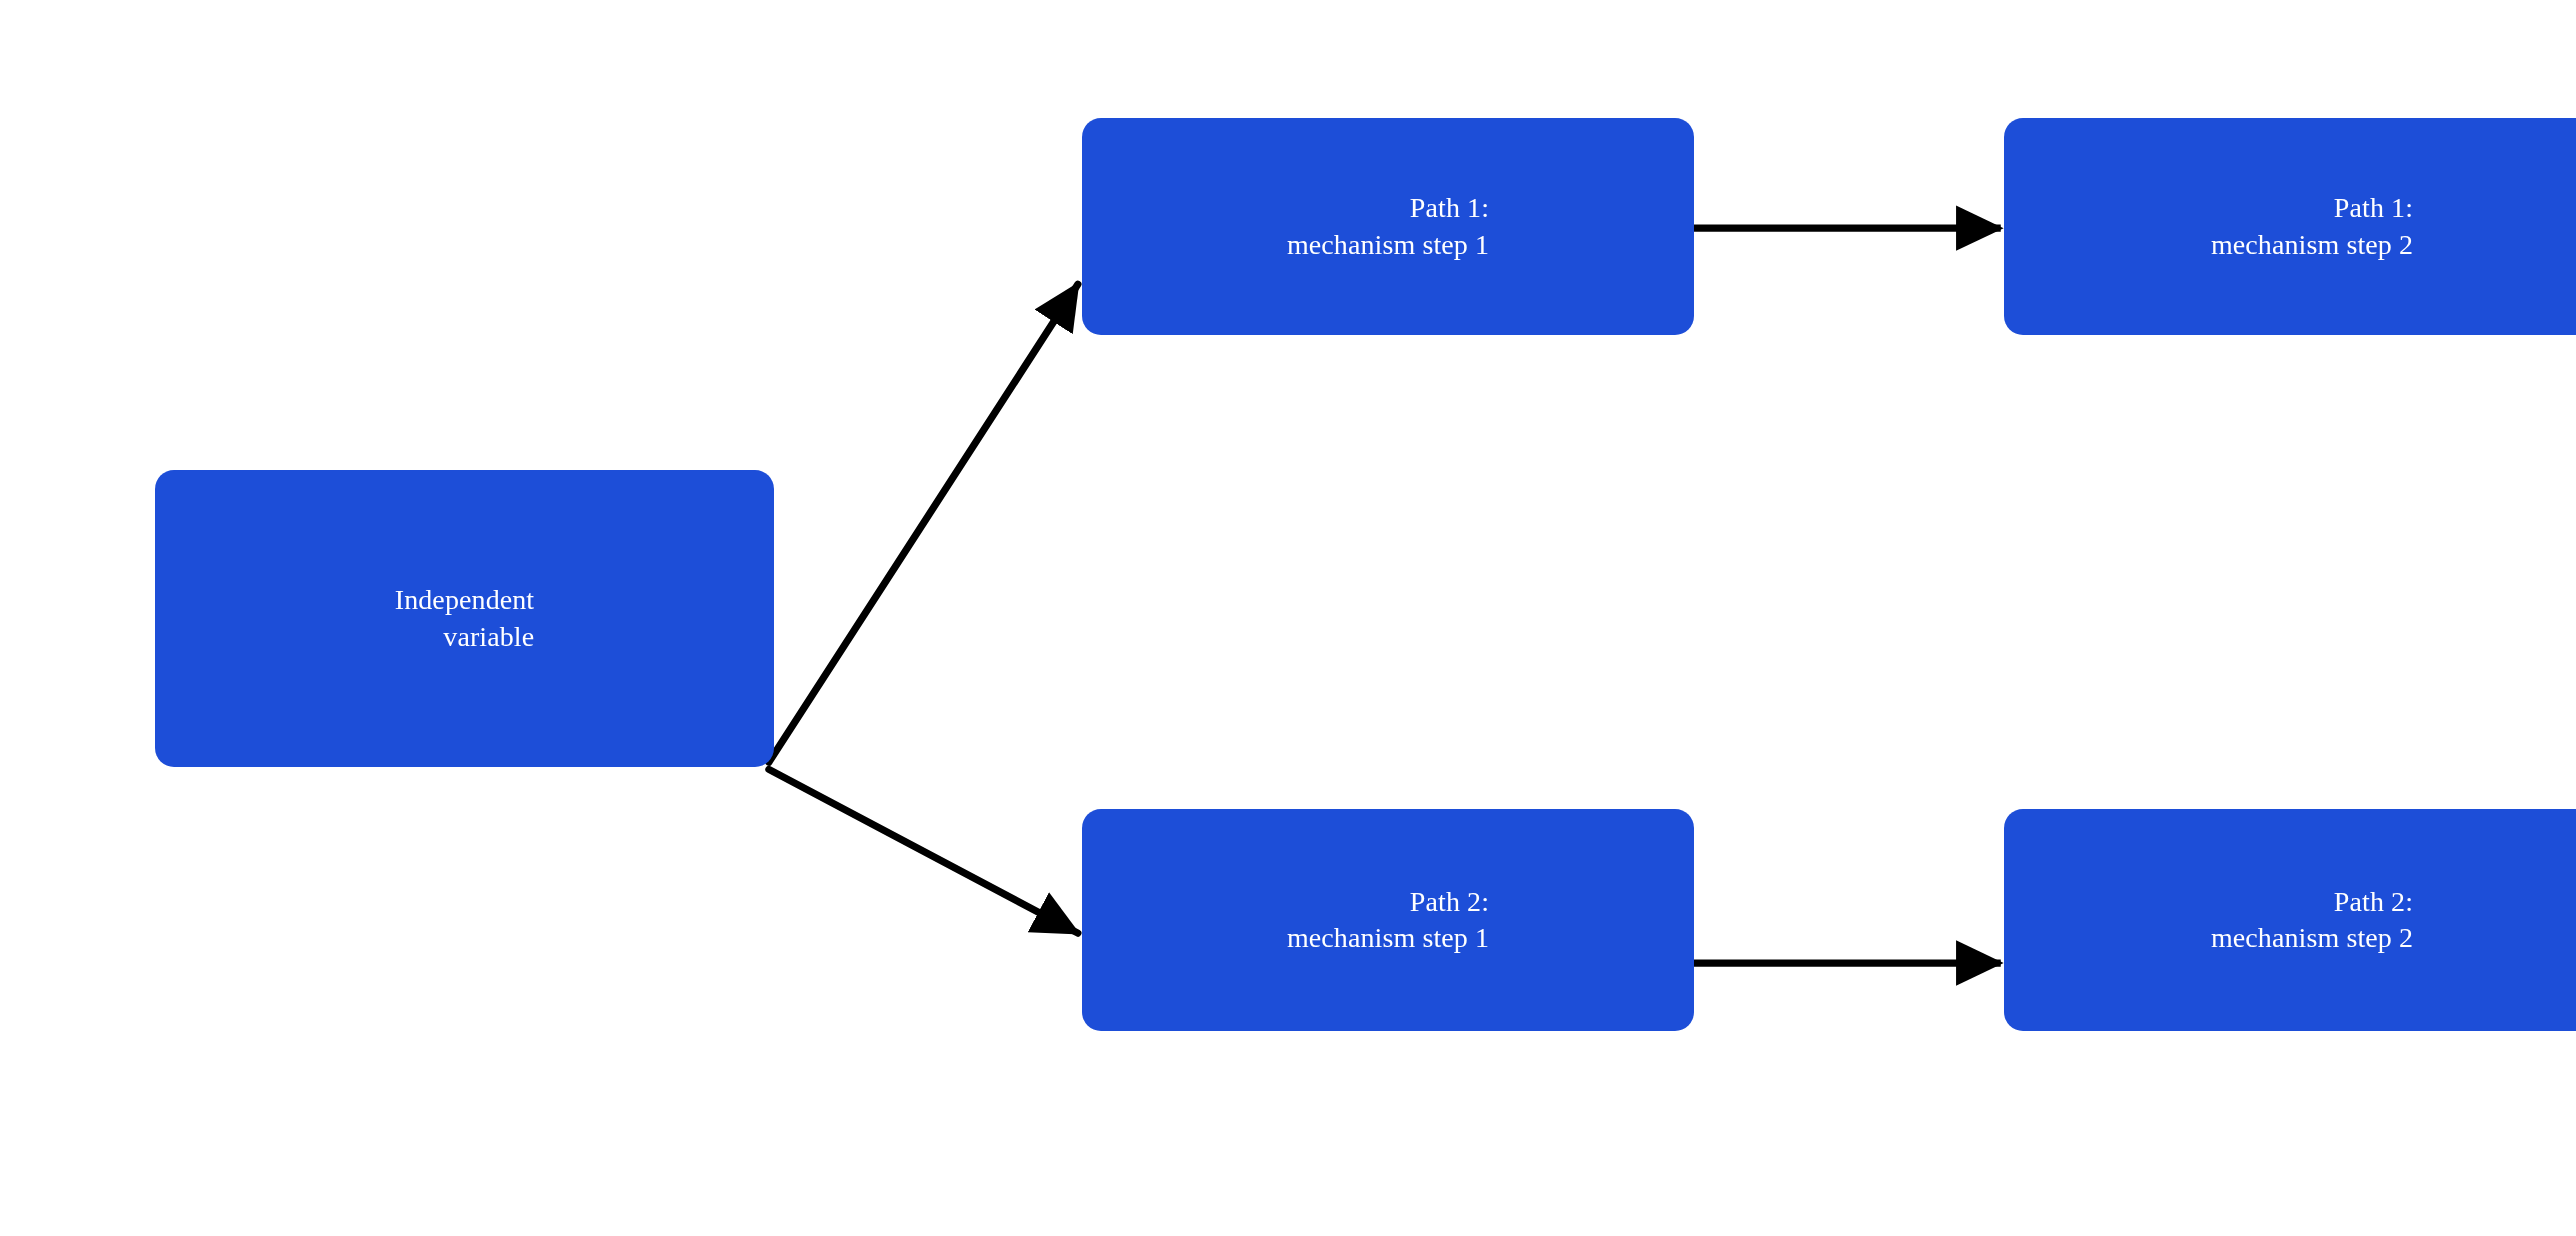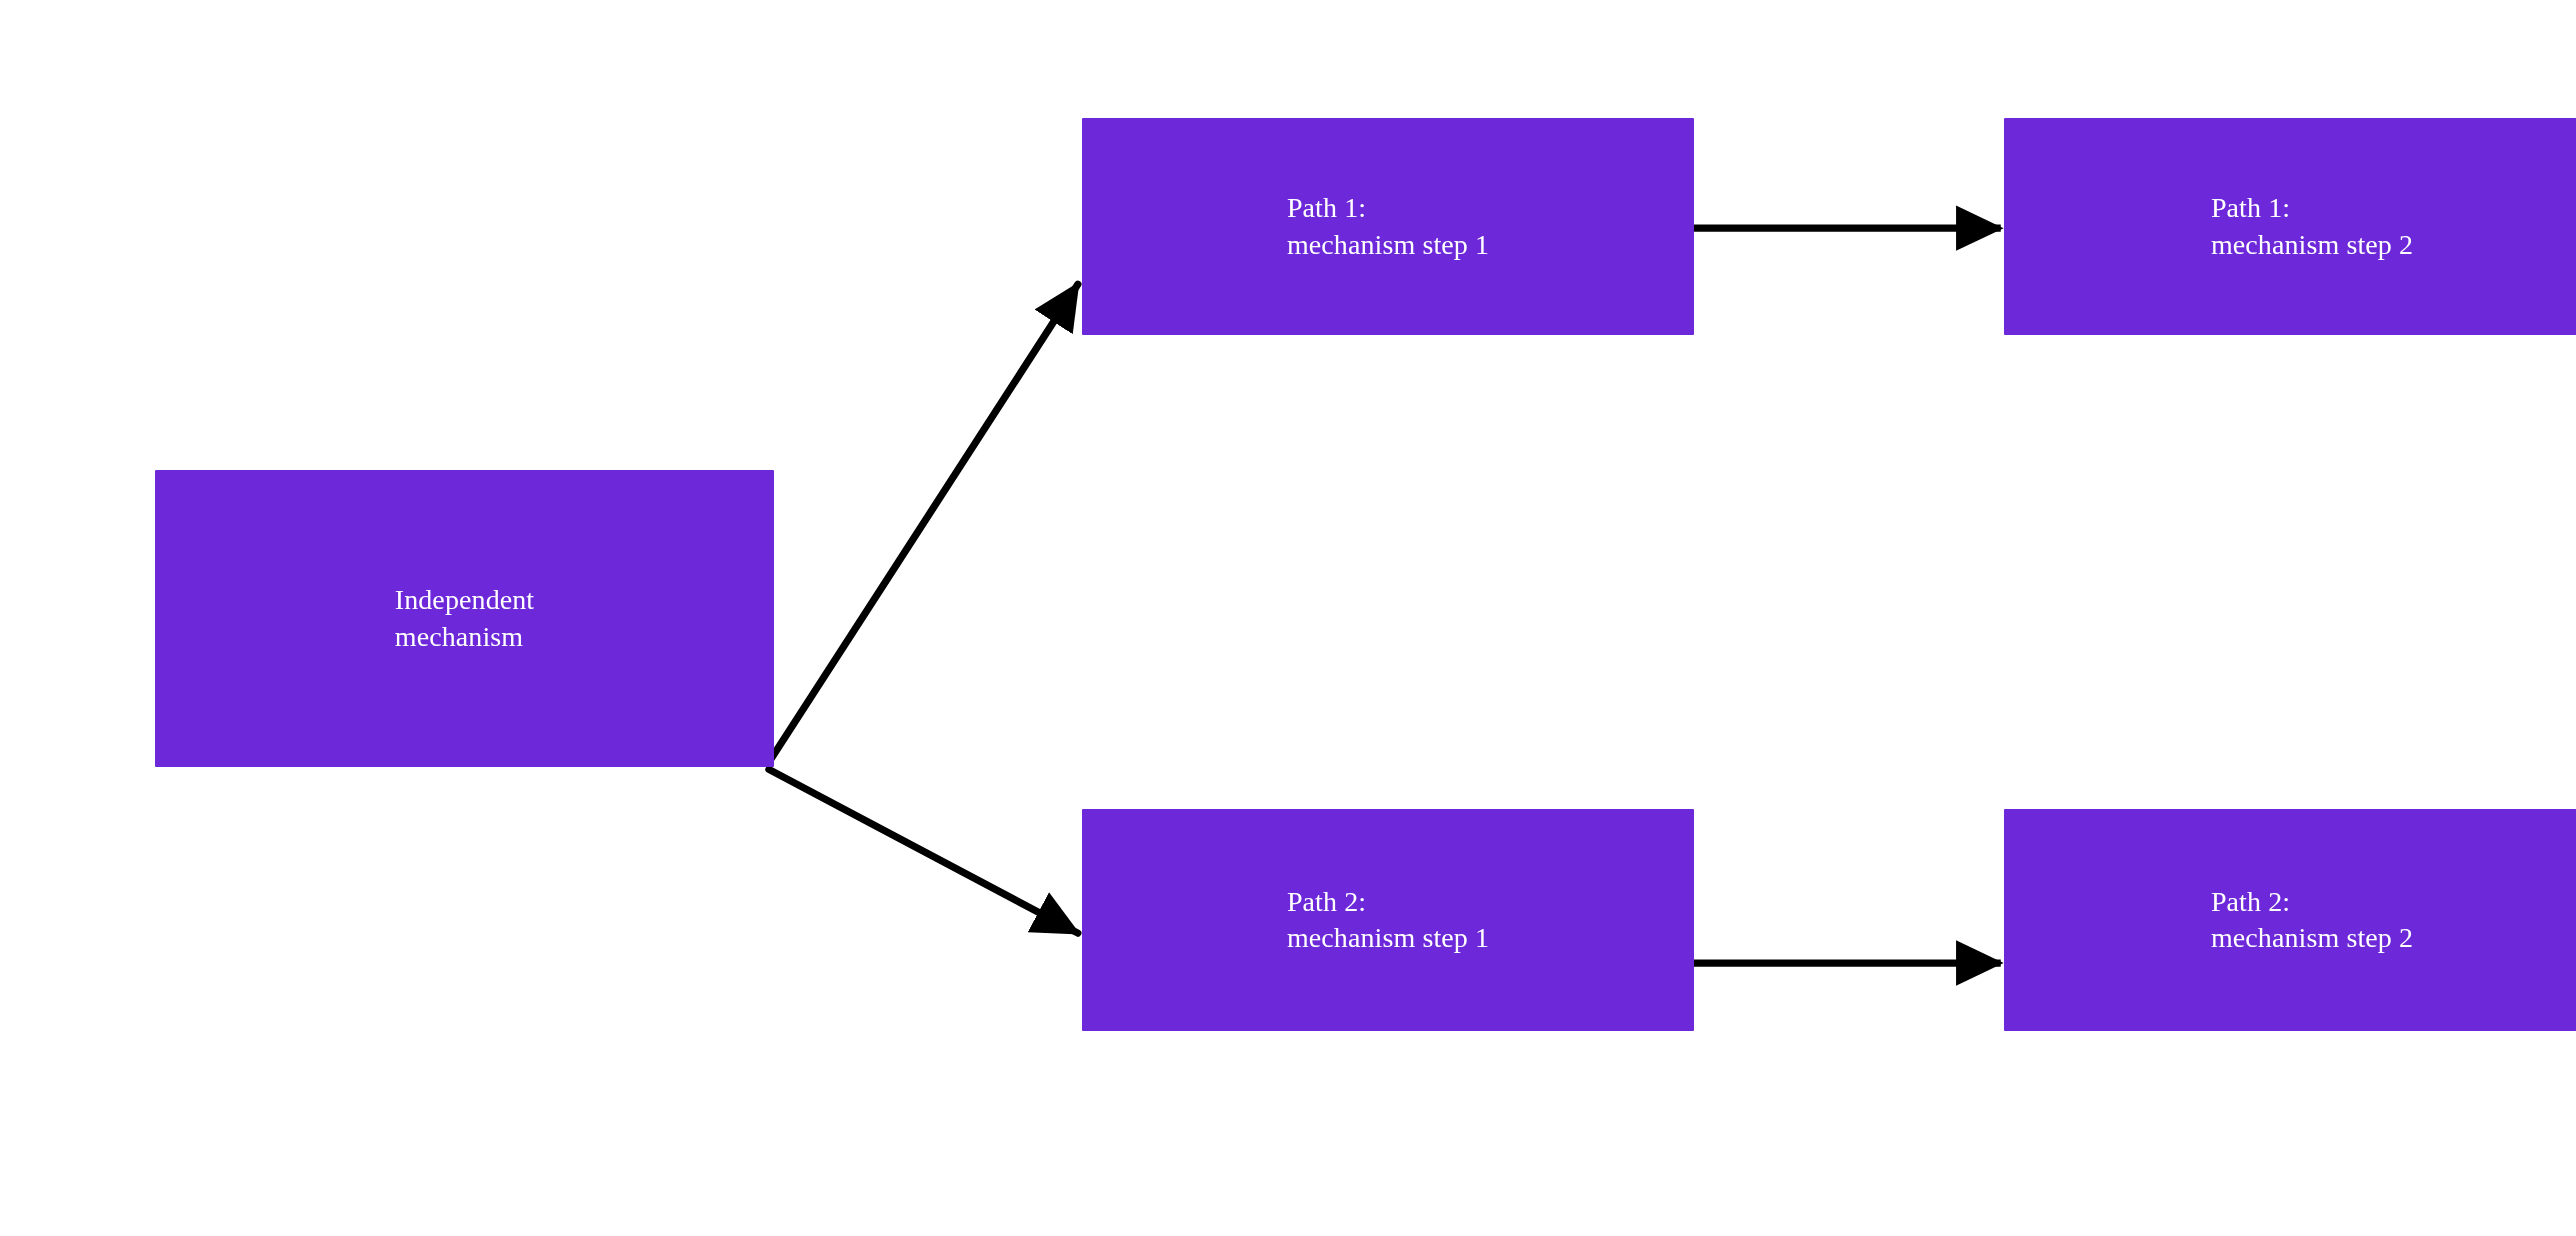"Path 1:" .node { background: #6d28d9 -> #1d4ed8; border-radius: 1px -> 19px; text-align: left -> right }
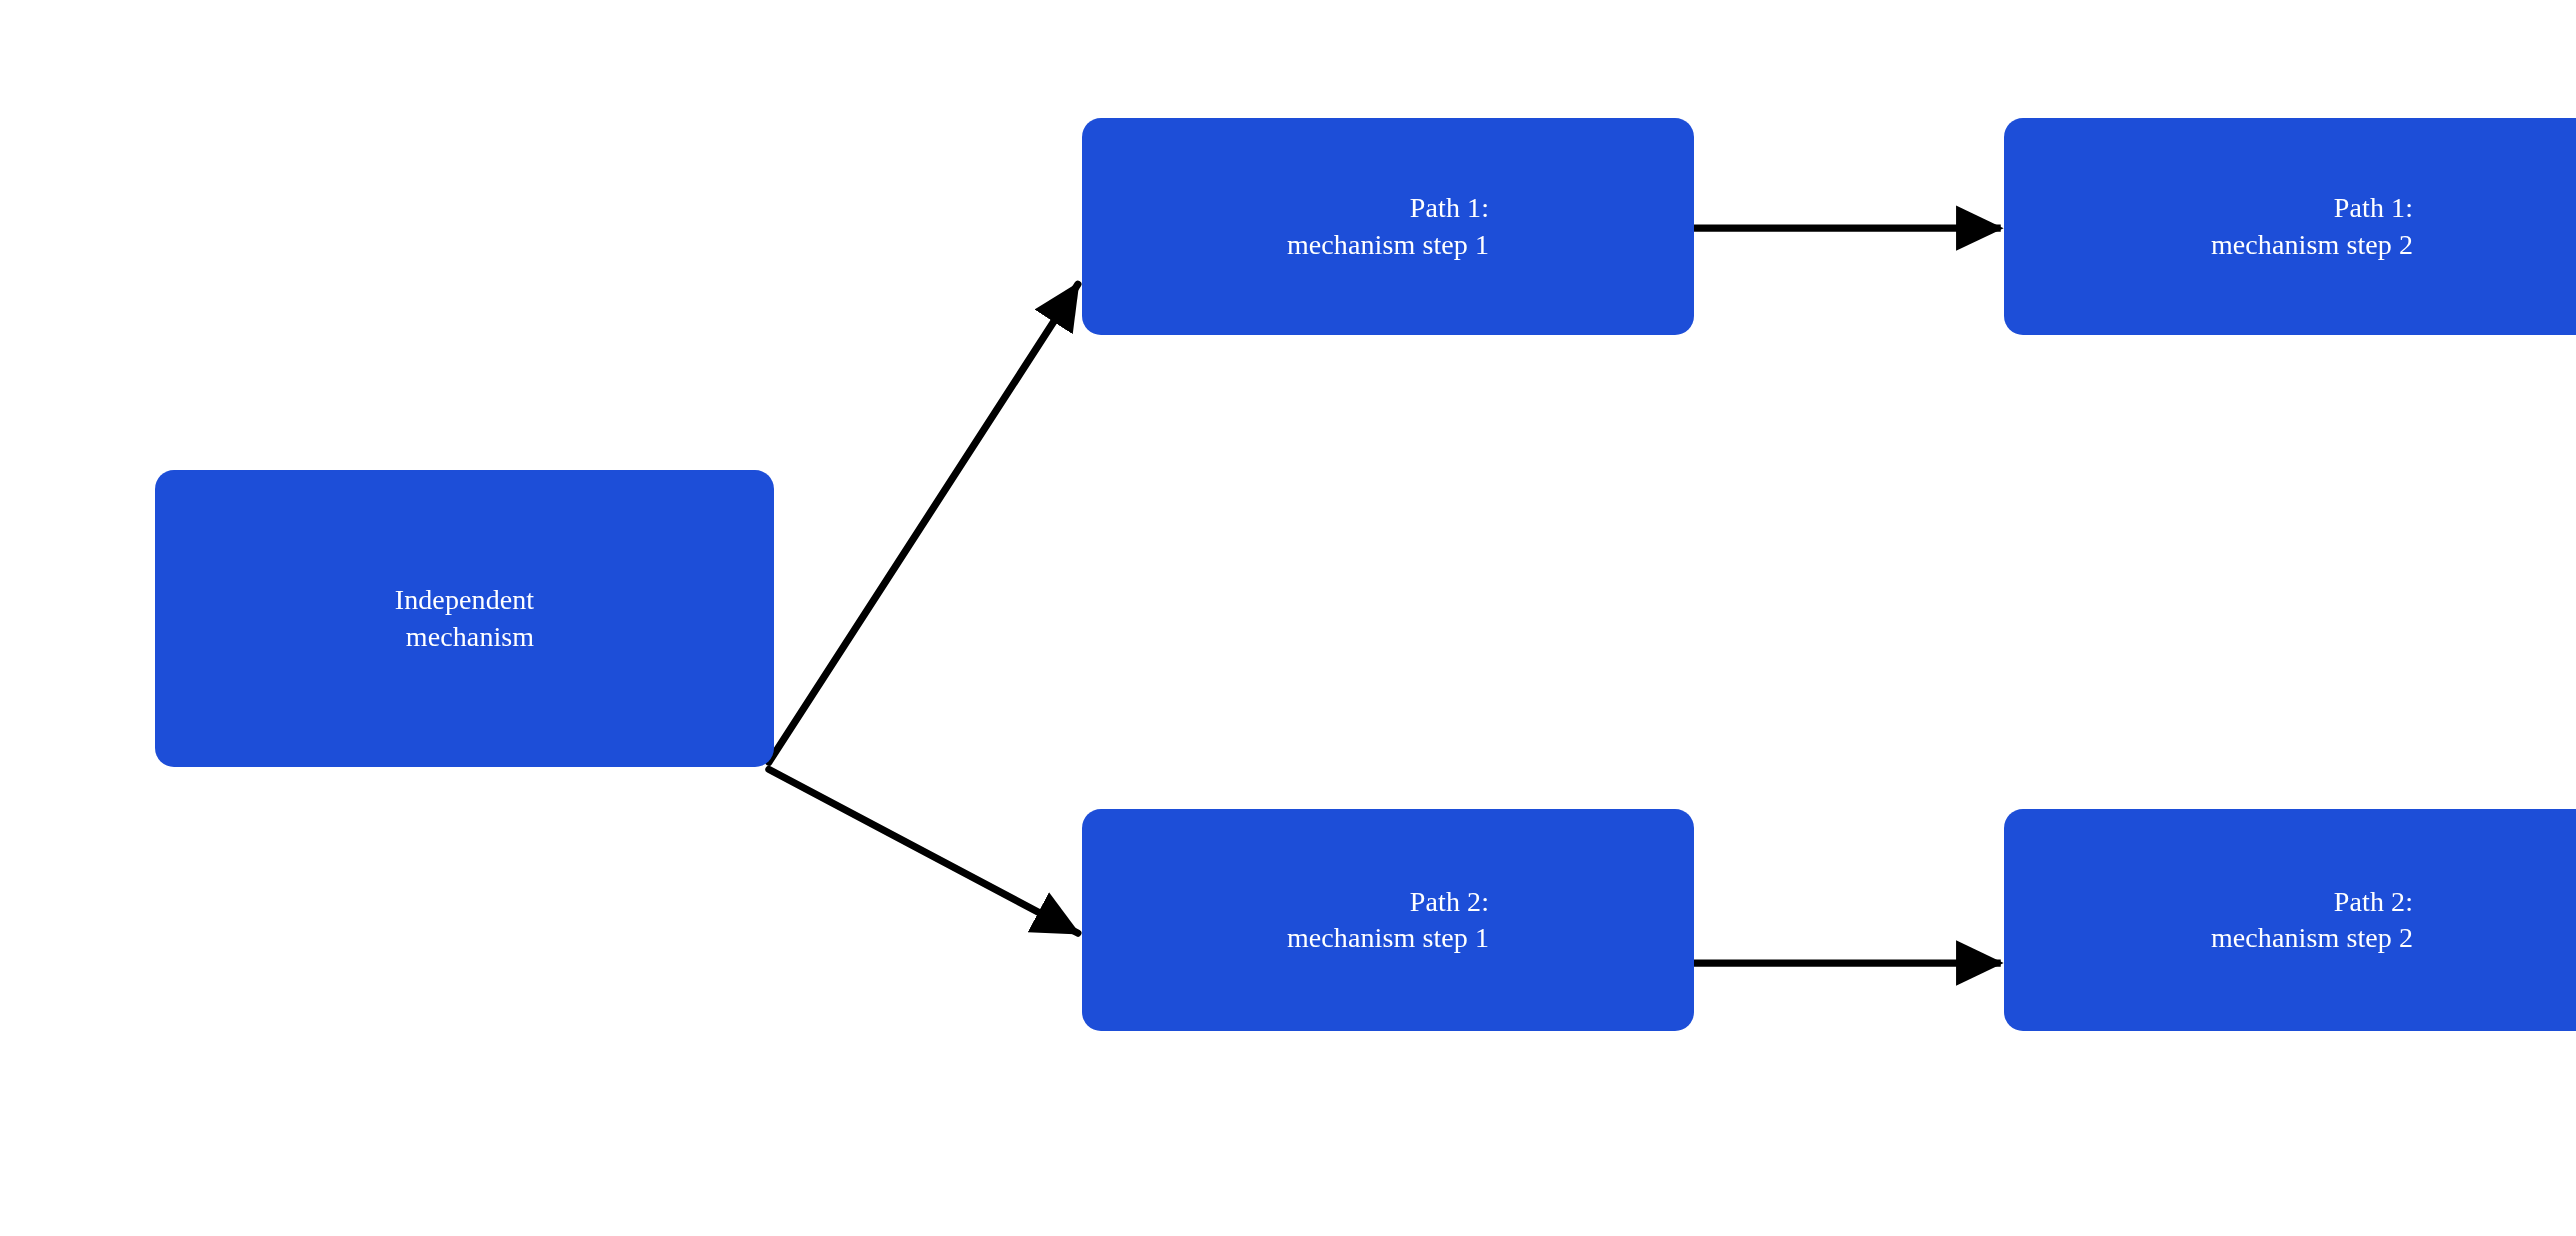"Independent" span.label { text: mechanism -> variable }
